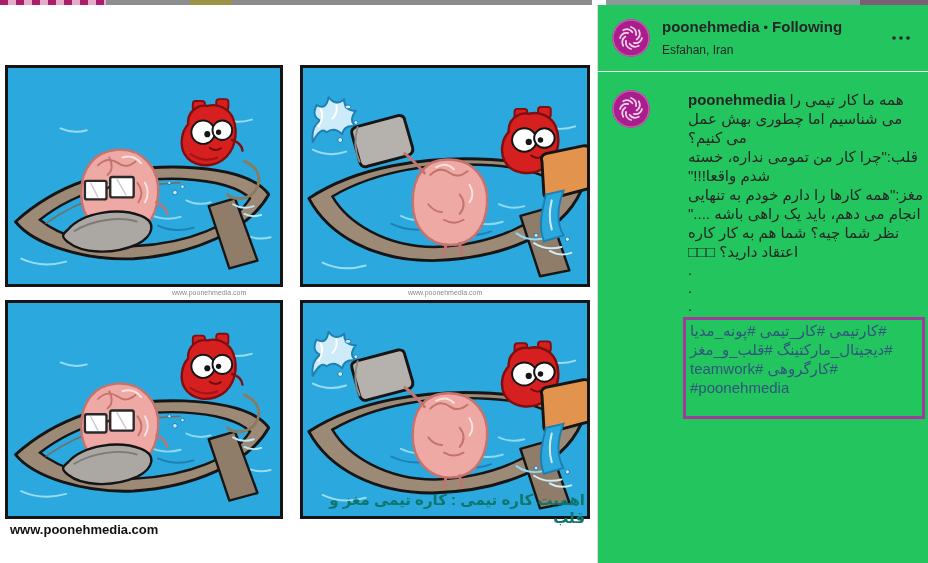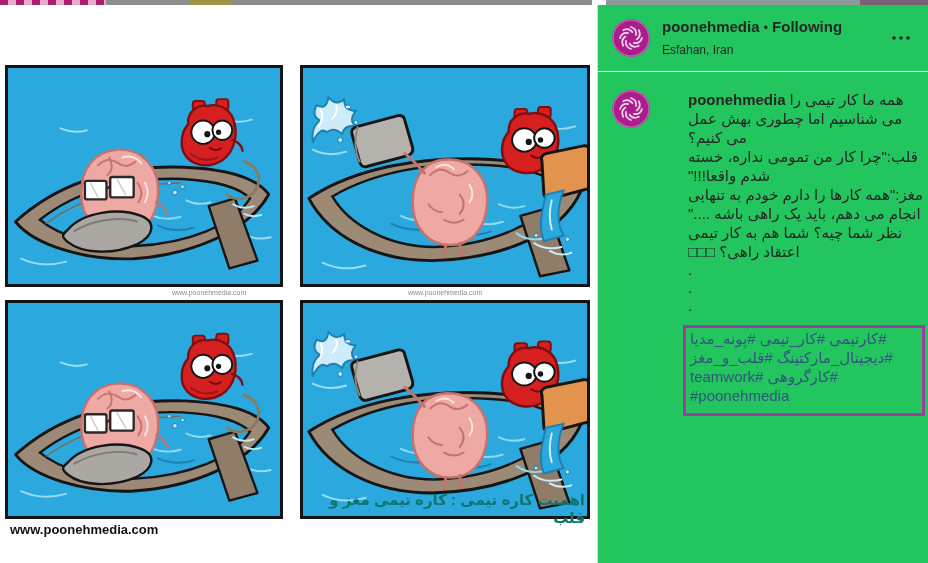"نظر شما چیه؟ شما هم" p.cap { text: تیمی اعتقاد راهی -> کاره اعتقاد دارید }
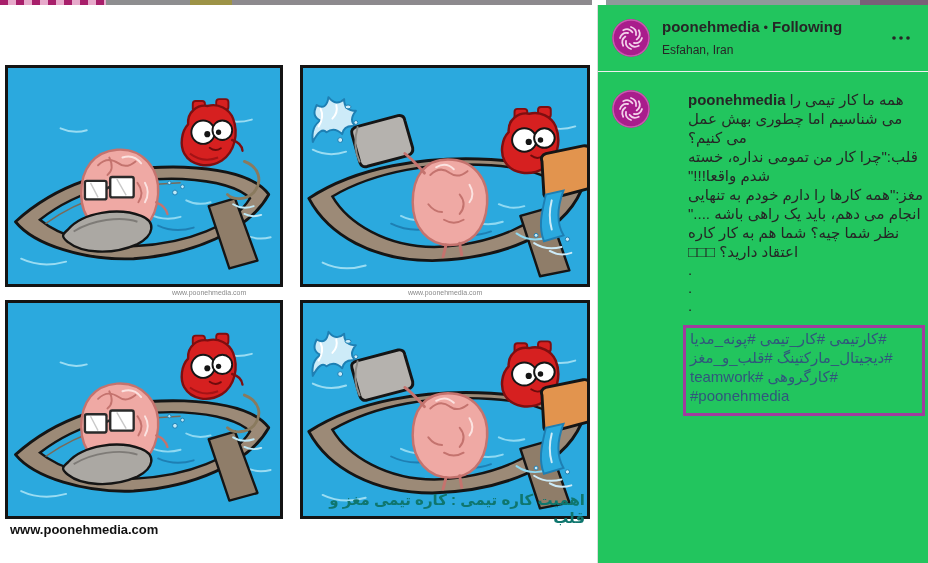"#کارتیمی #کار_تیمی #پونه_مدیا" .hashtags { margin: 10px 0 0 -5px -> 2px 0 0 -5px; padding: 1px 4px 8px 4px -> 1px 4px 19px 4px }
